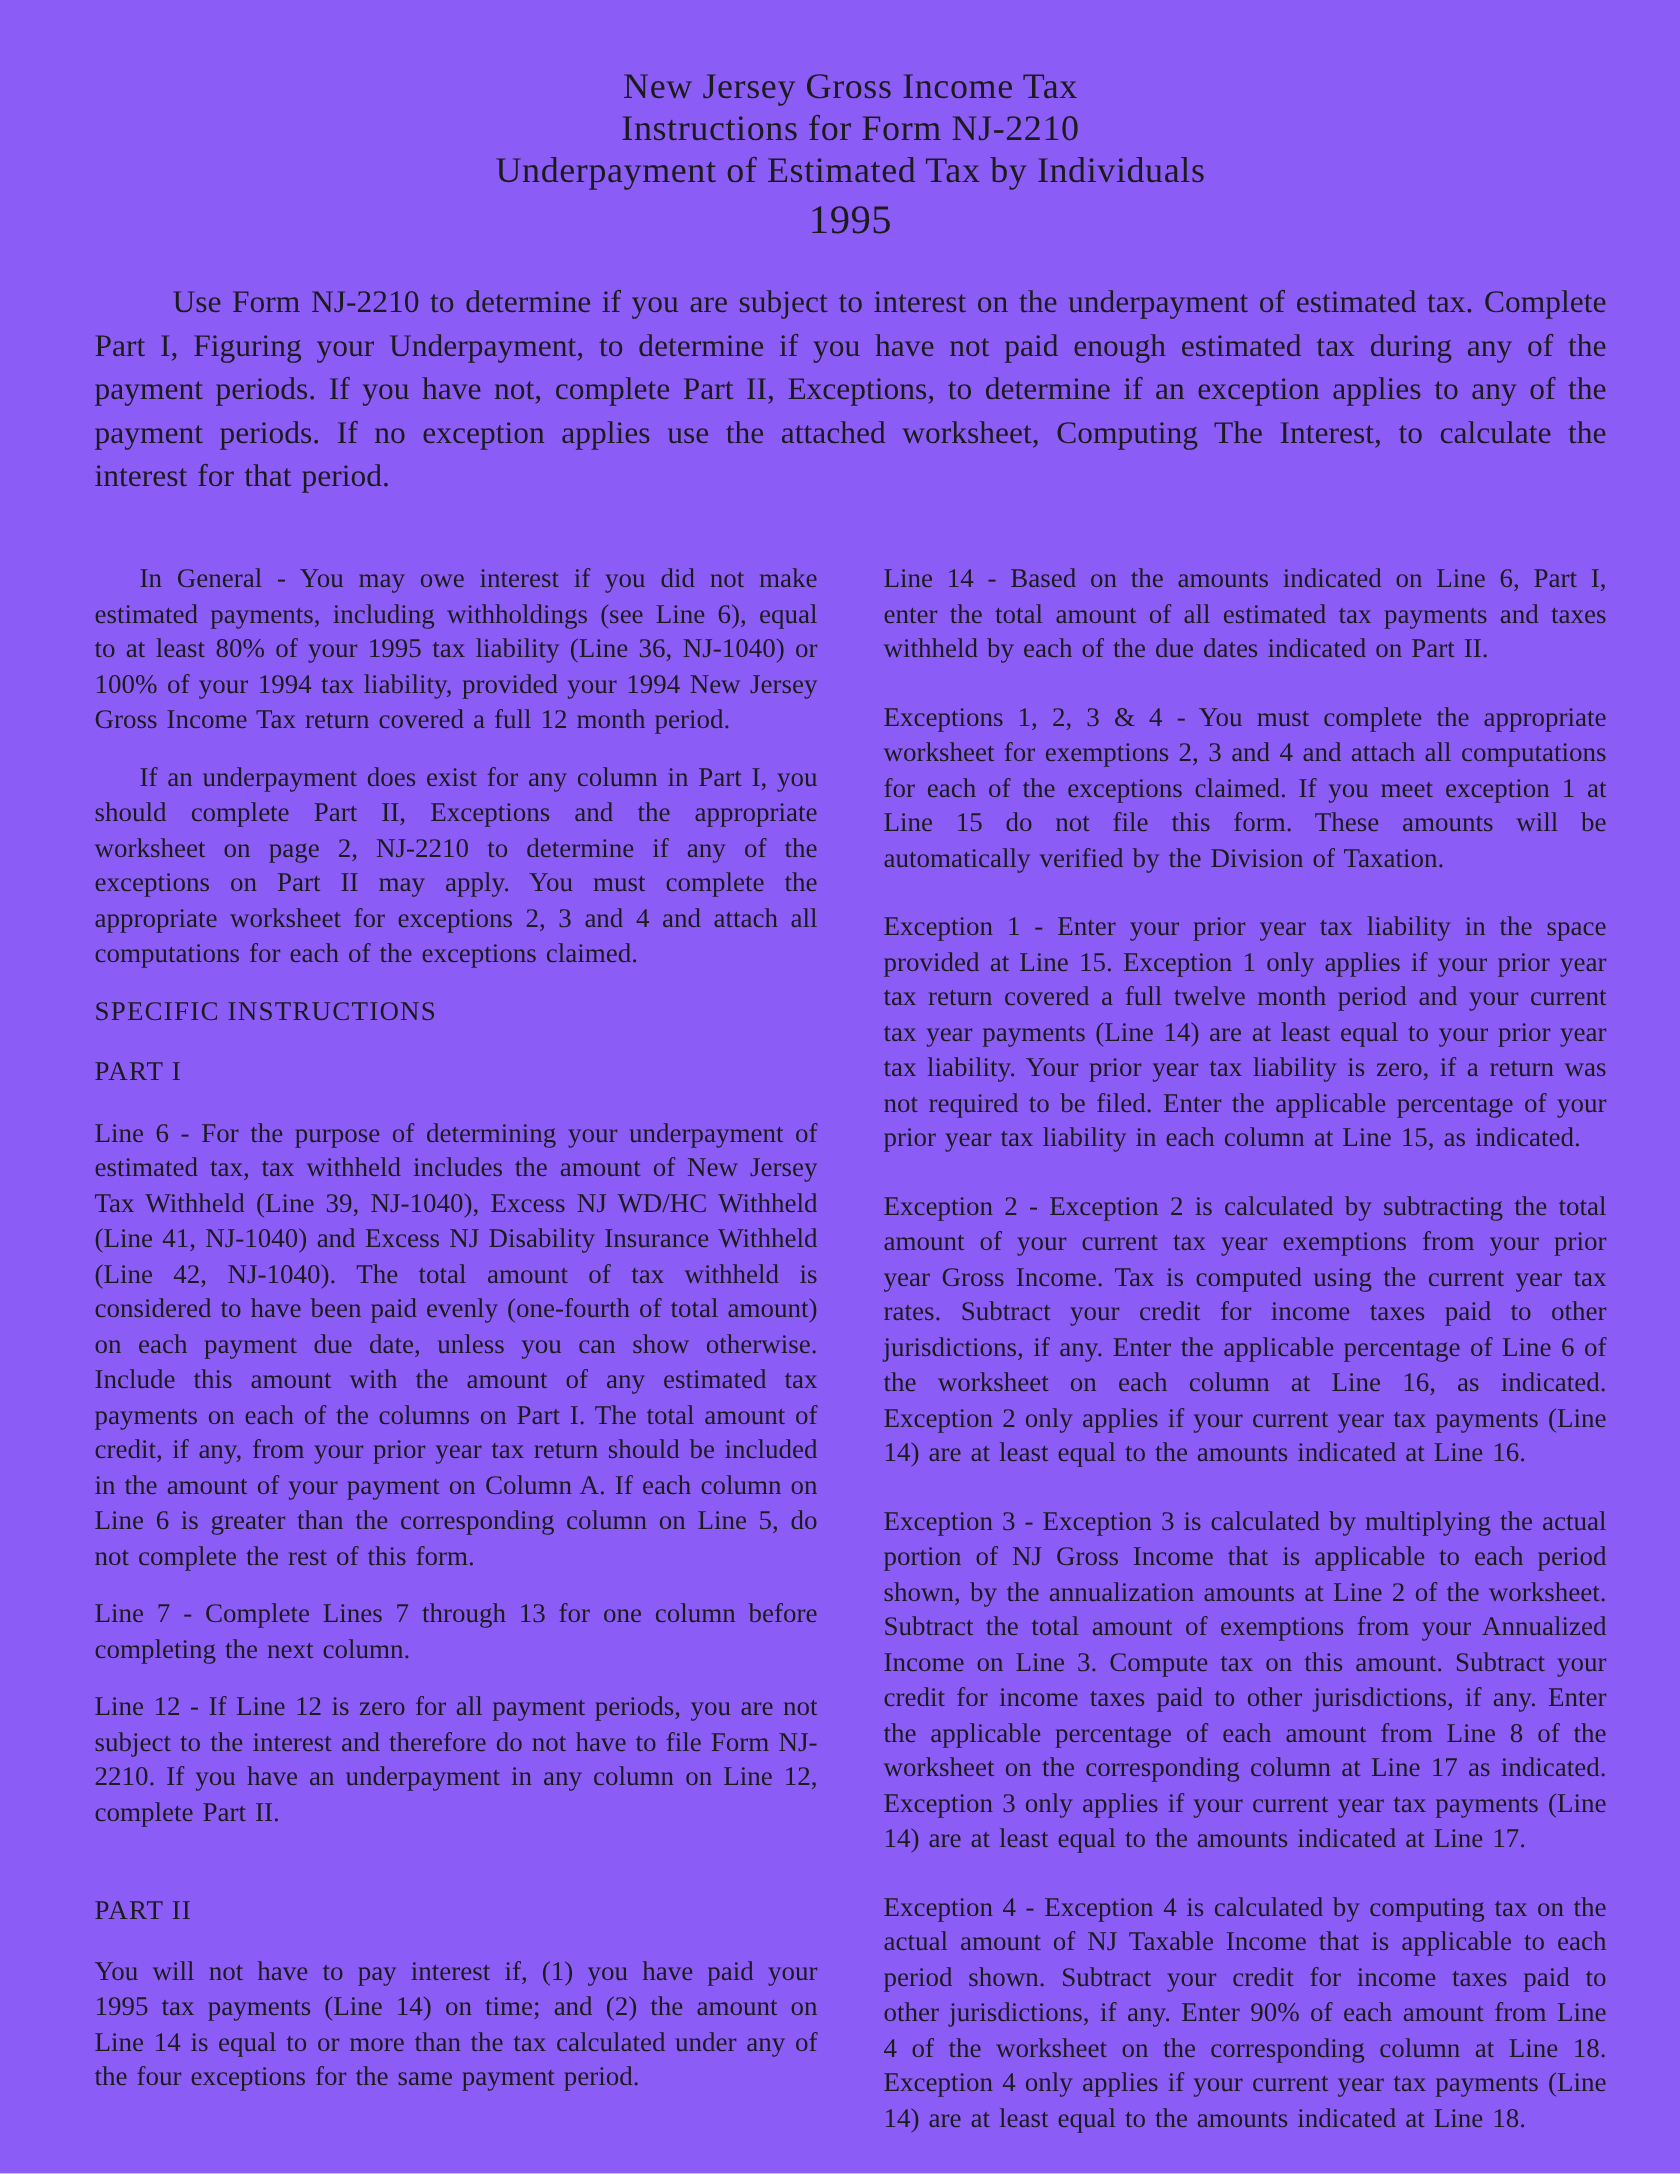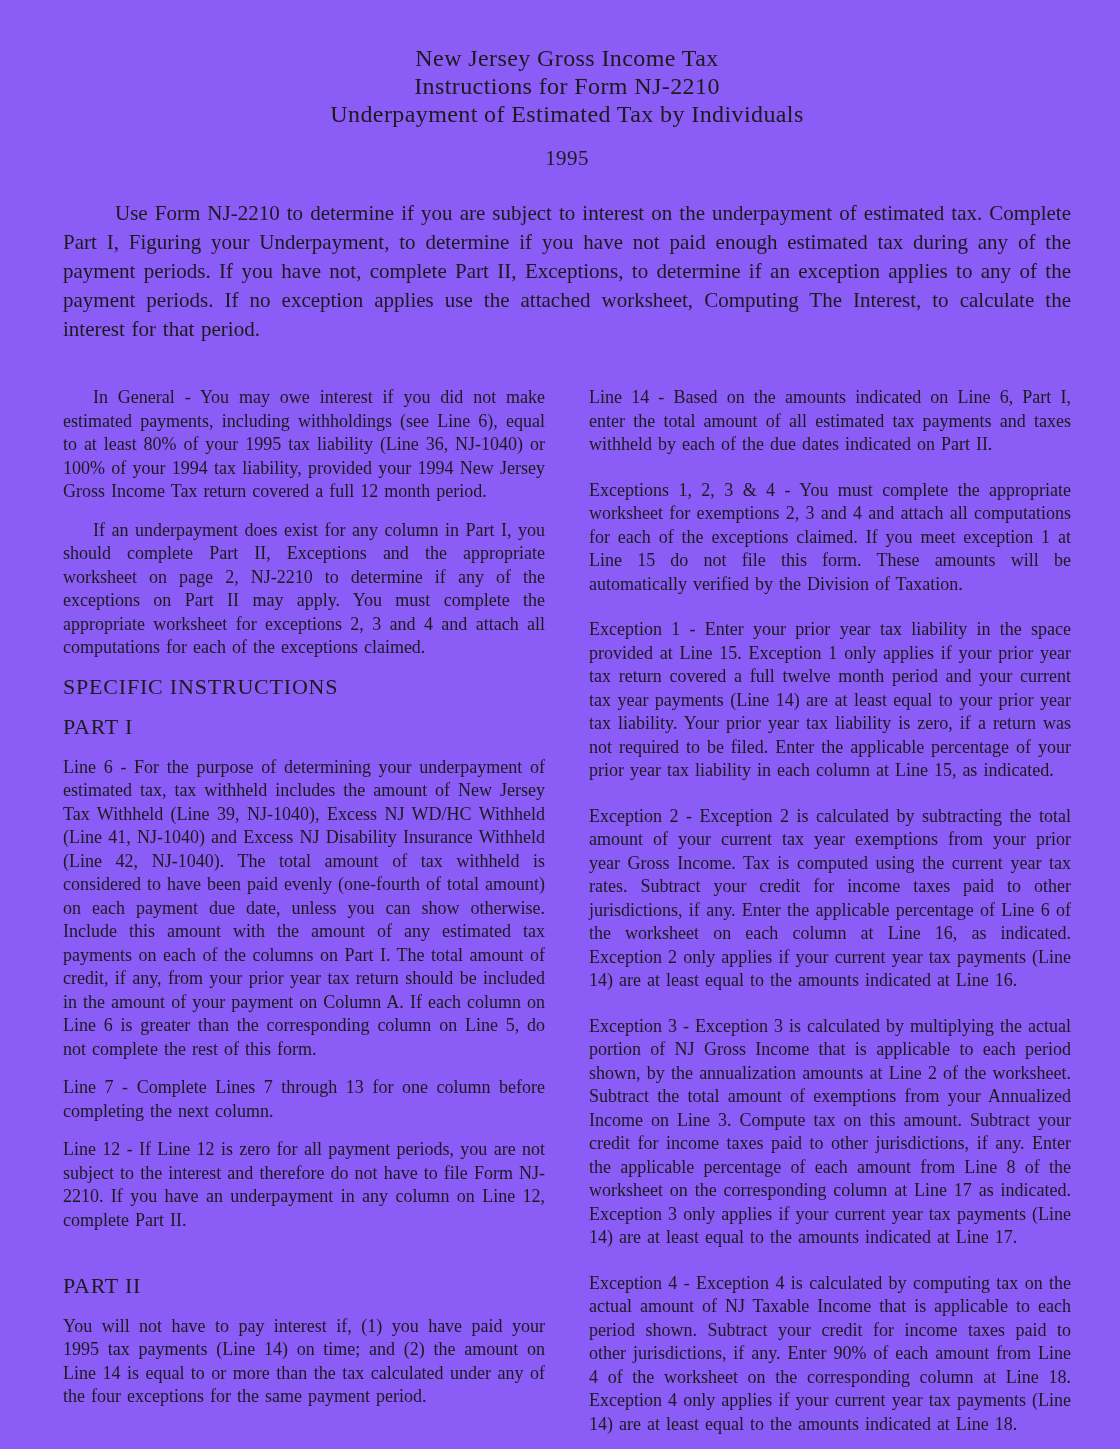"1995" .title-block .year { font-size: 21px -> 27px; margin-top: 16px -> 4px }
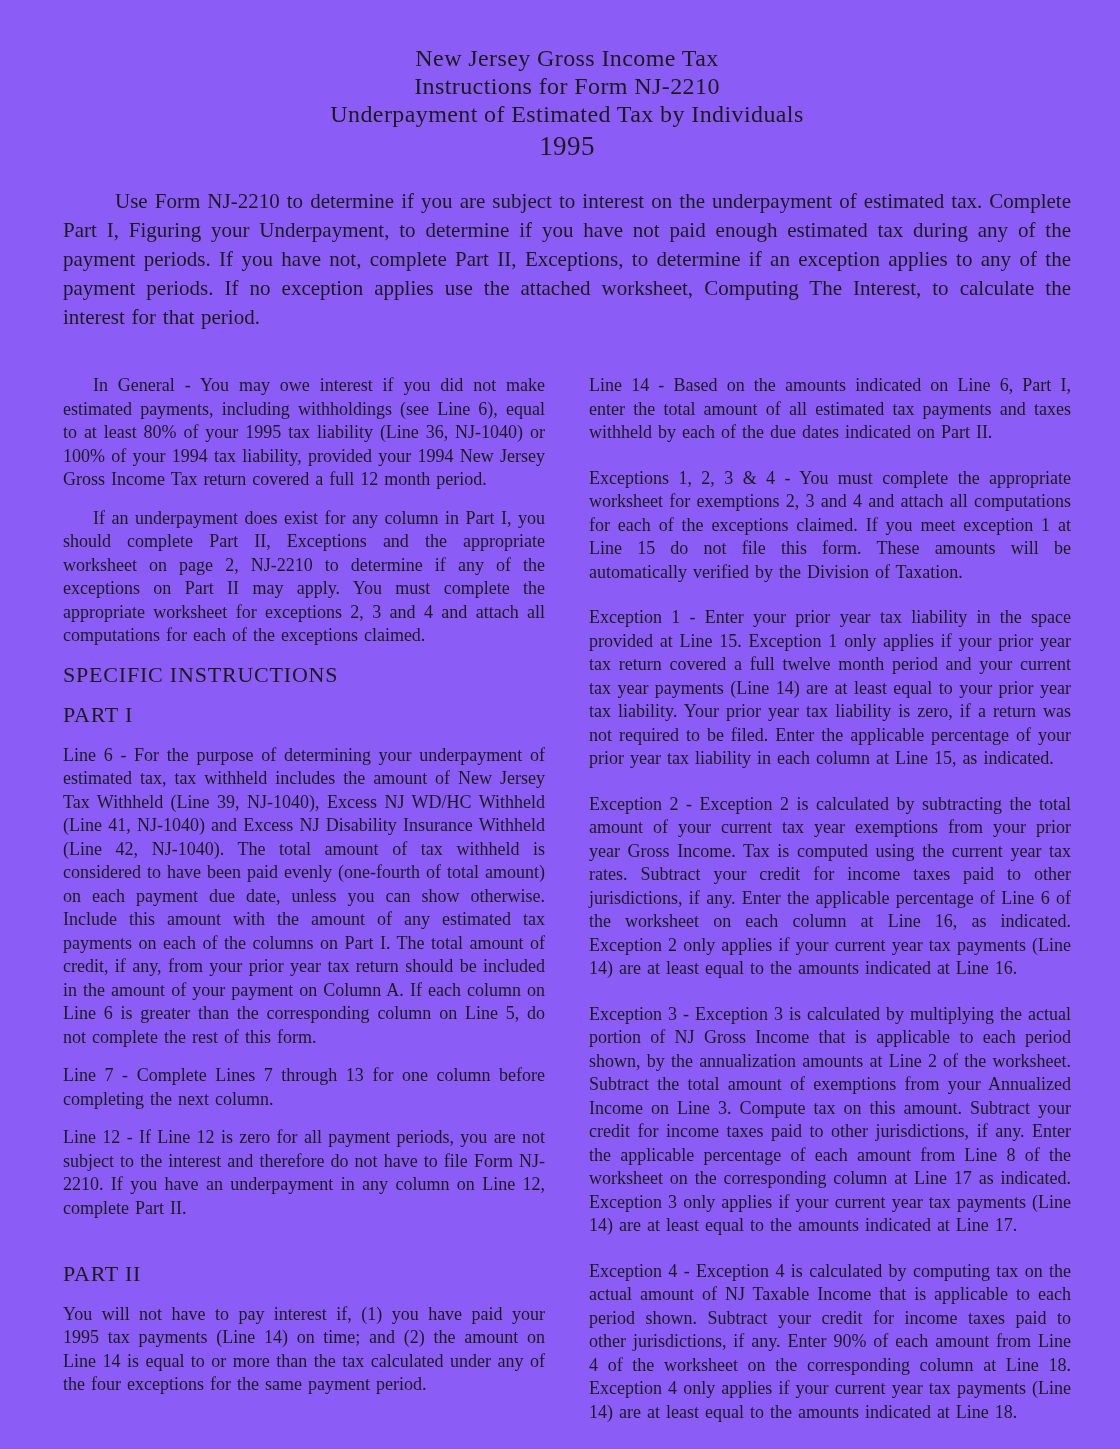"SPECIFIC INSTRUCTIONS" .heading { font-size: 22px -> 18px }
